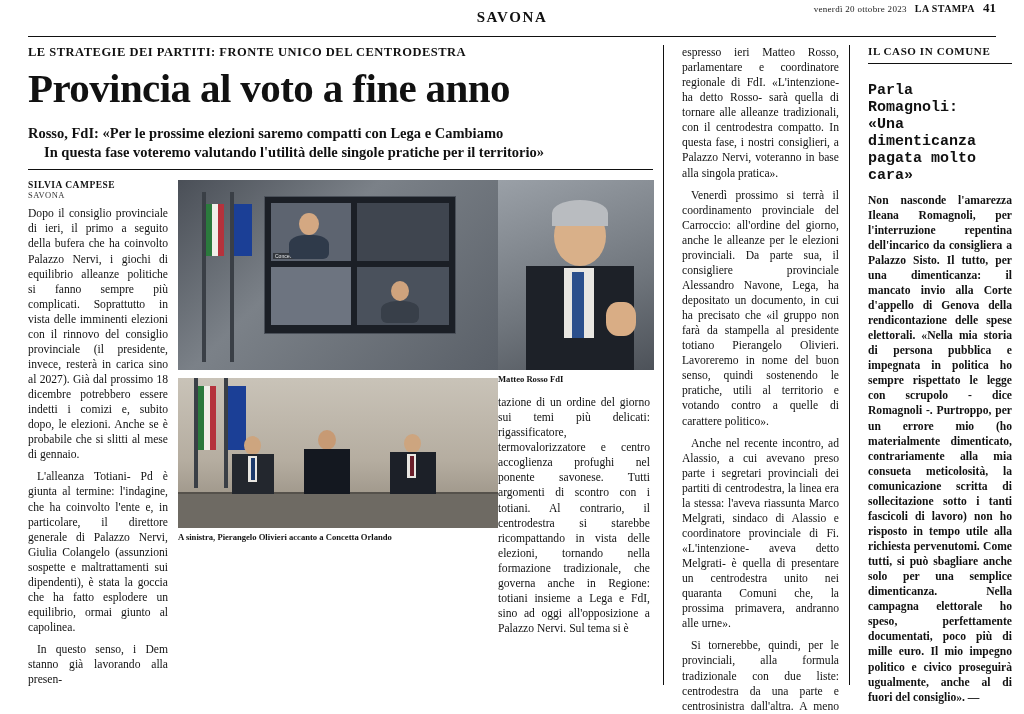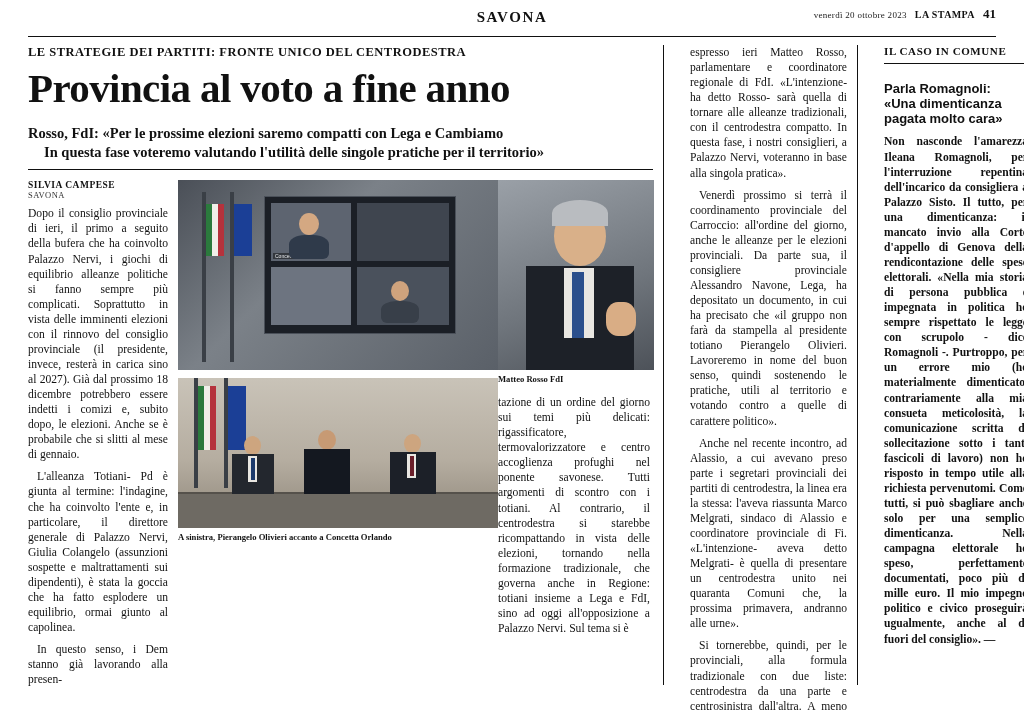"venerdì 20 ottobre 2023" .masthead-right { top: 6px -> 0 }
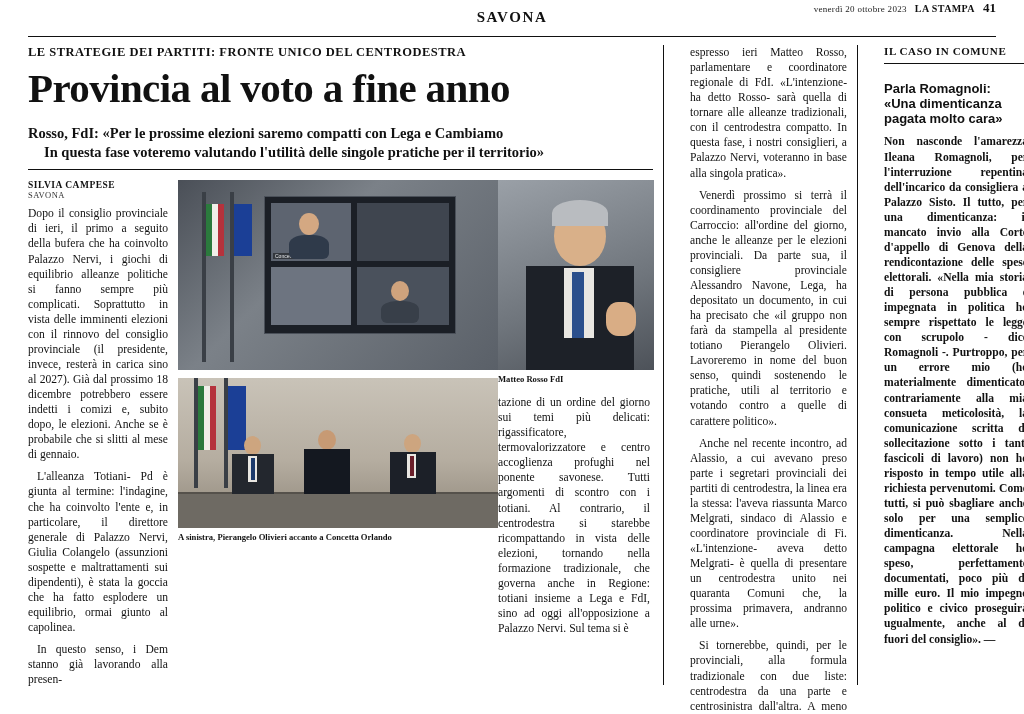"LE STRATEGIE DEI PARTITI: FRONTE" .grid { gap: 16px -> 8px }
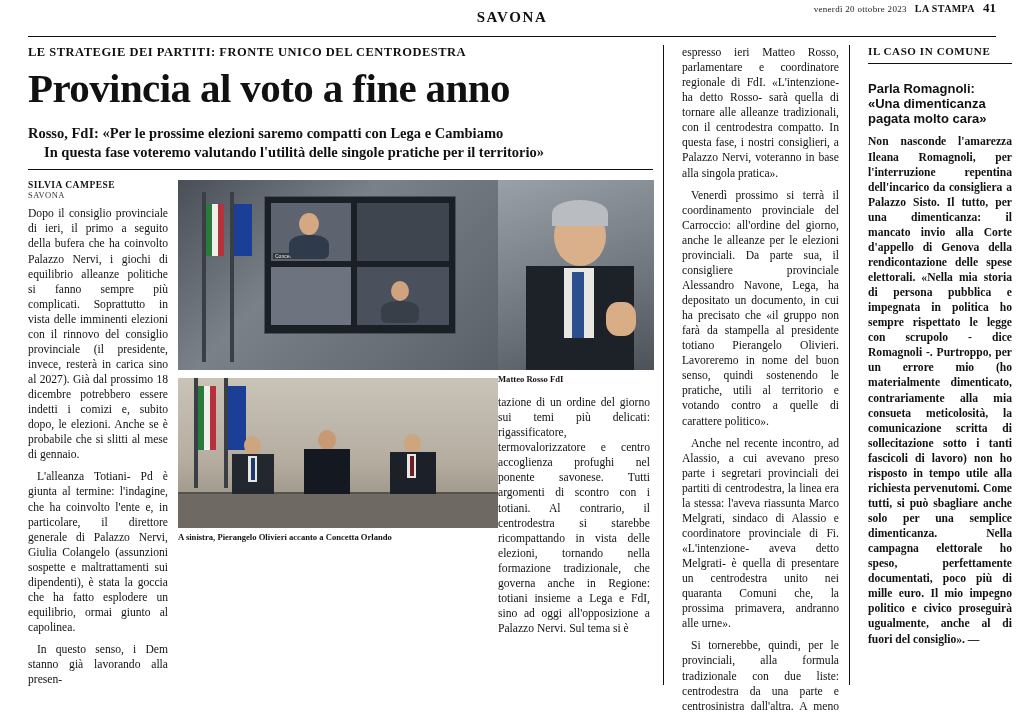"Parla Romagnoli:" .box-title { font-family: Liberation Sans, sans-serif -> Liberation Mono, monospace; font-size: 13px -> 15px }
